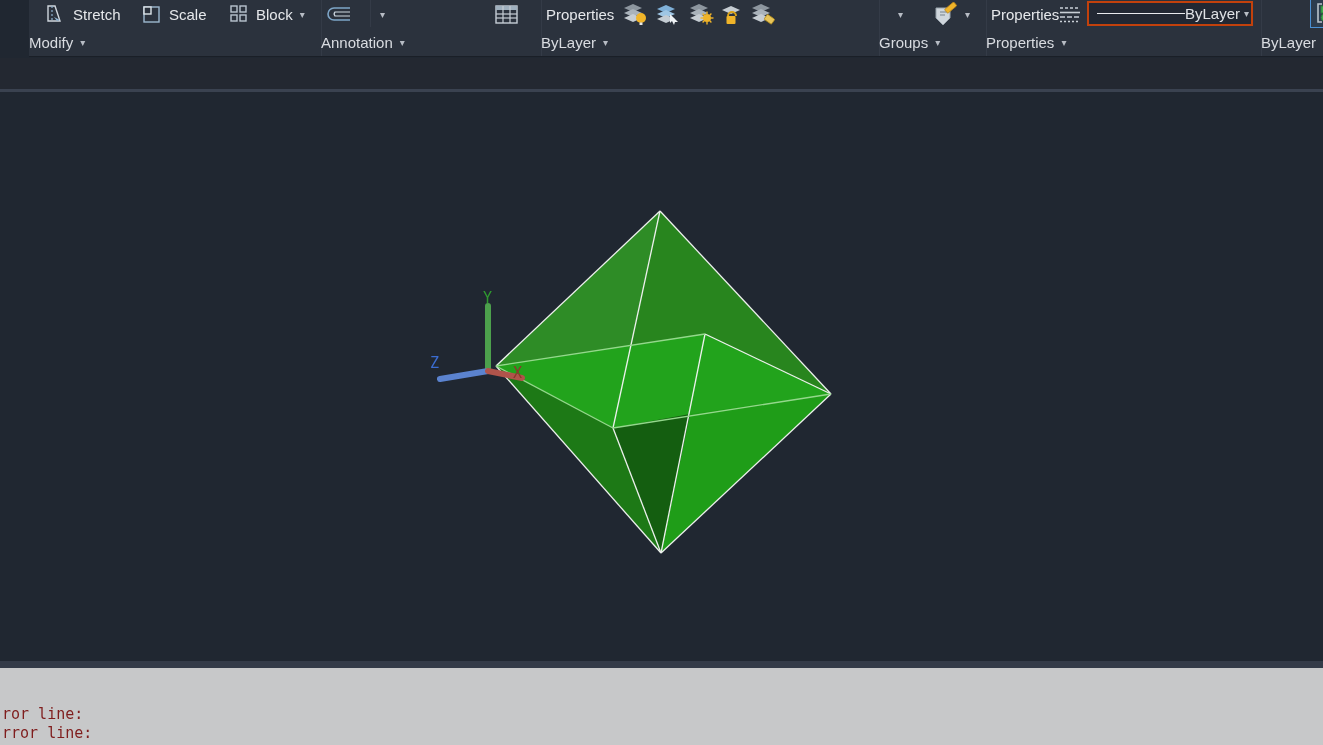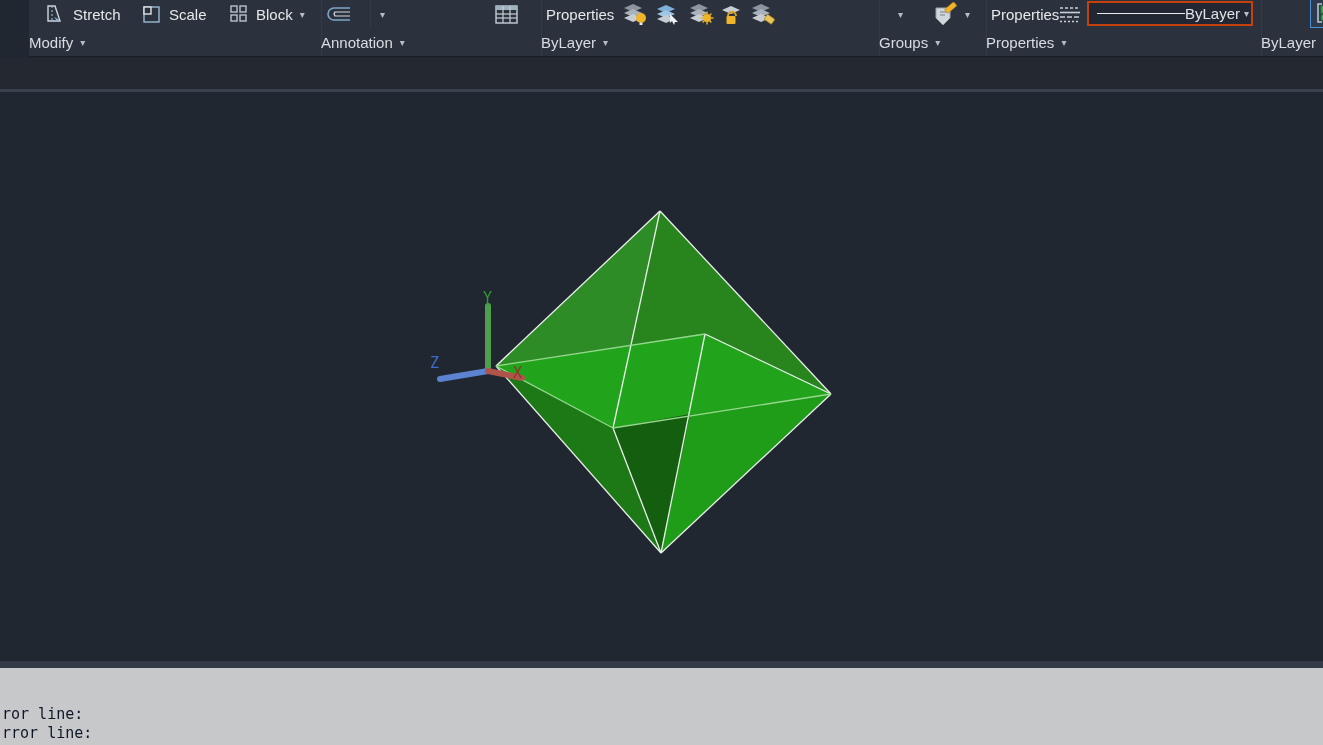"ror line:" .cmdline { color: #0f172a -> #7f1d1d }
